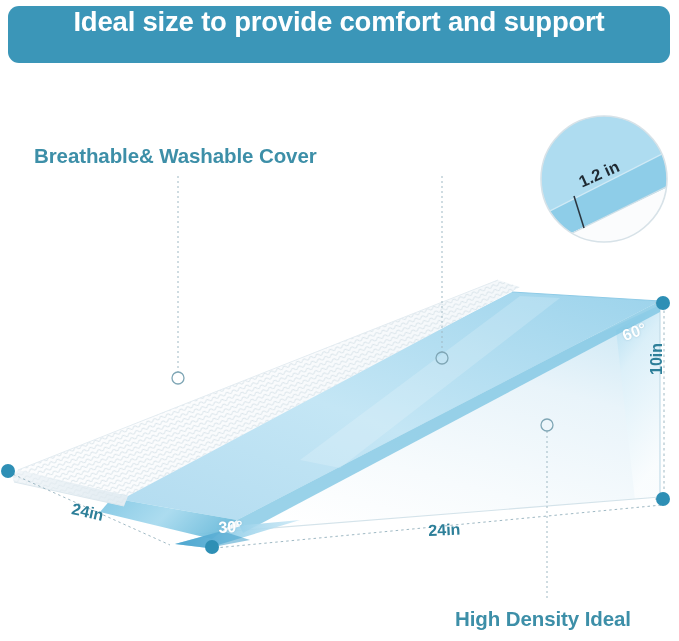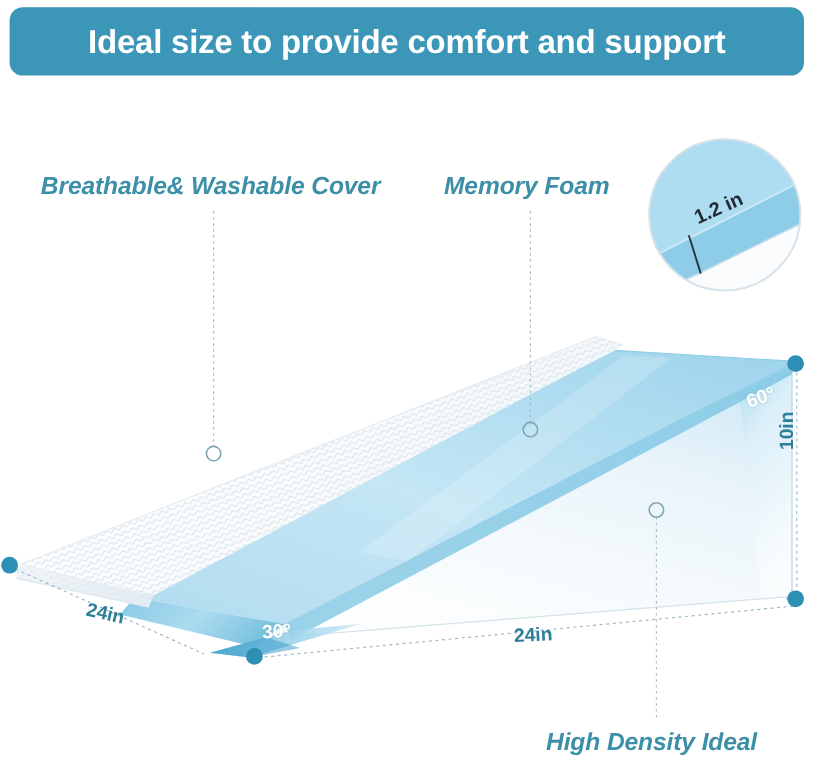"Ideal size to provide comfort" .banner { align-items: center -> none }
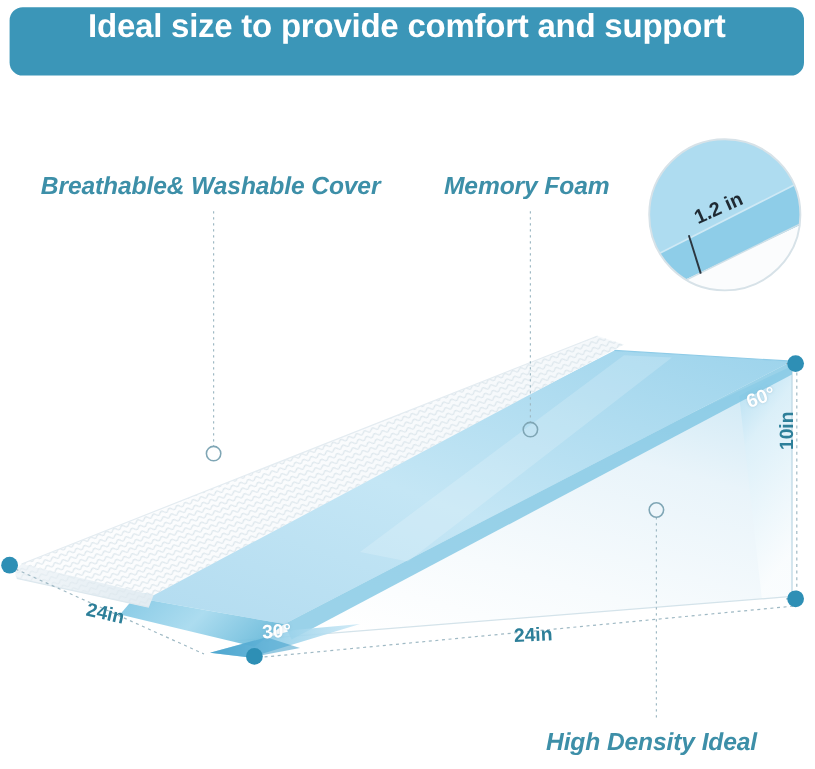"Breathable& Washable Cover" .label { font-style: italic -> none }
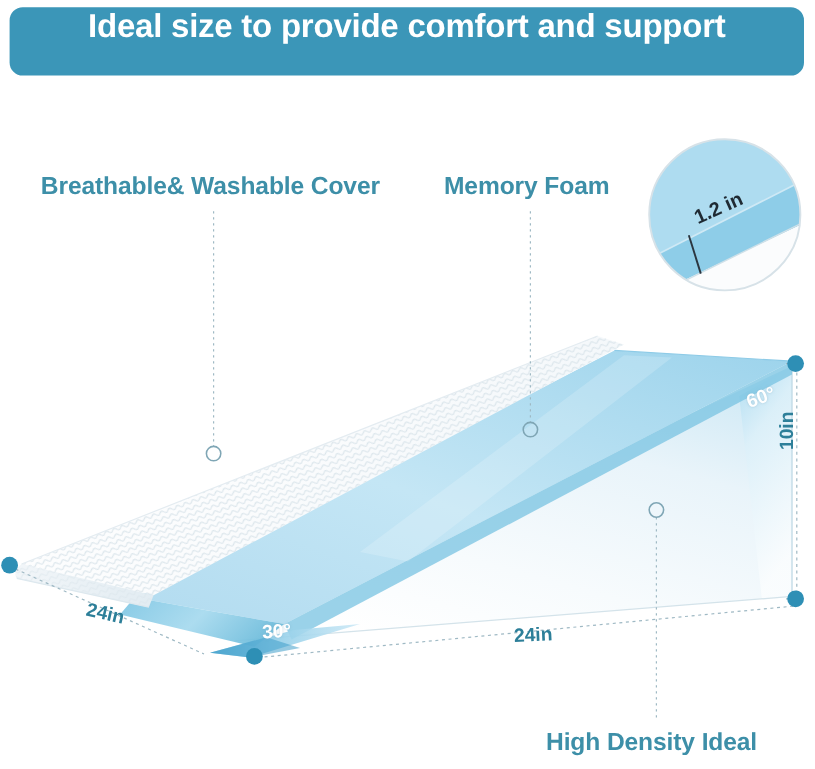"Memory Foam" div.label { html: <div>Memory Foam</div> -> none }
